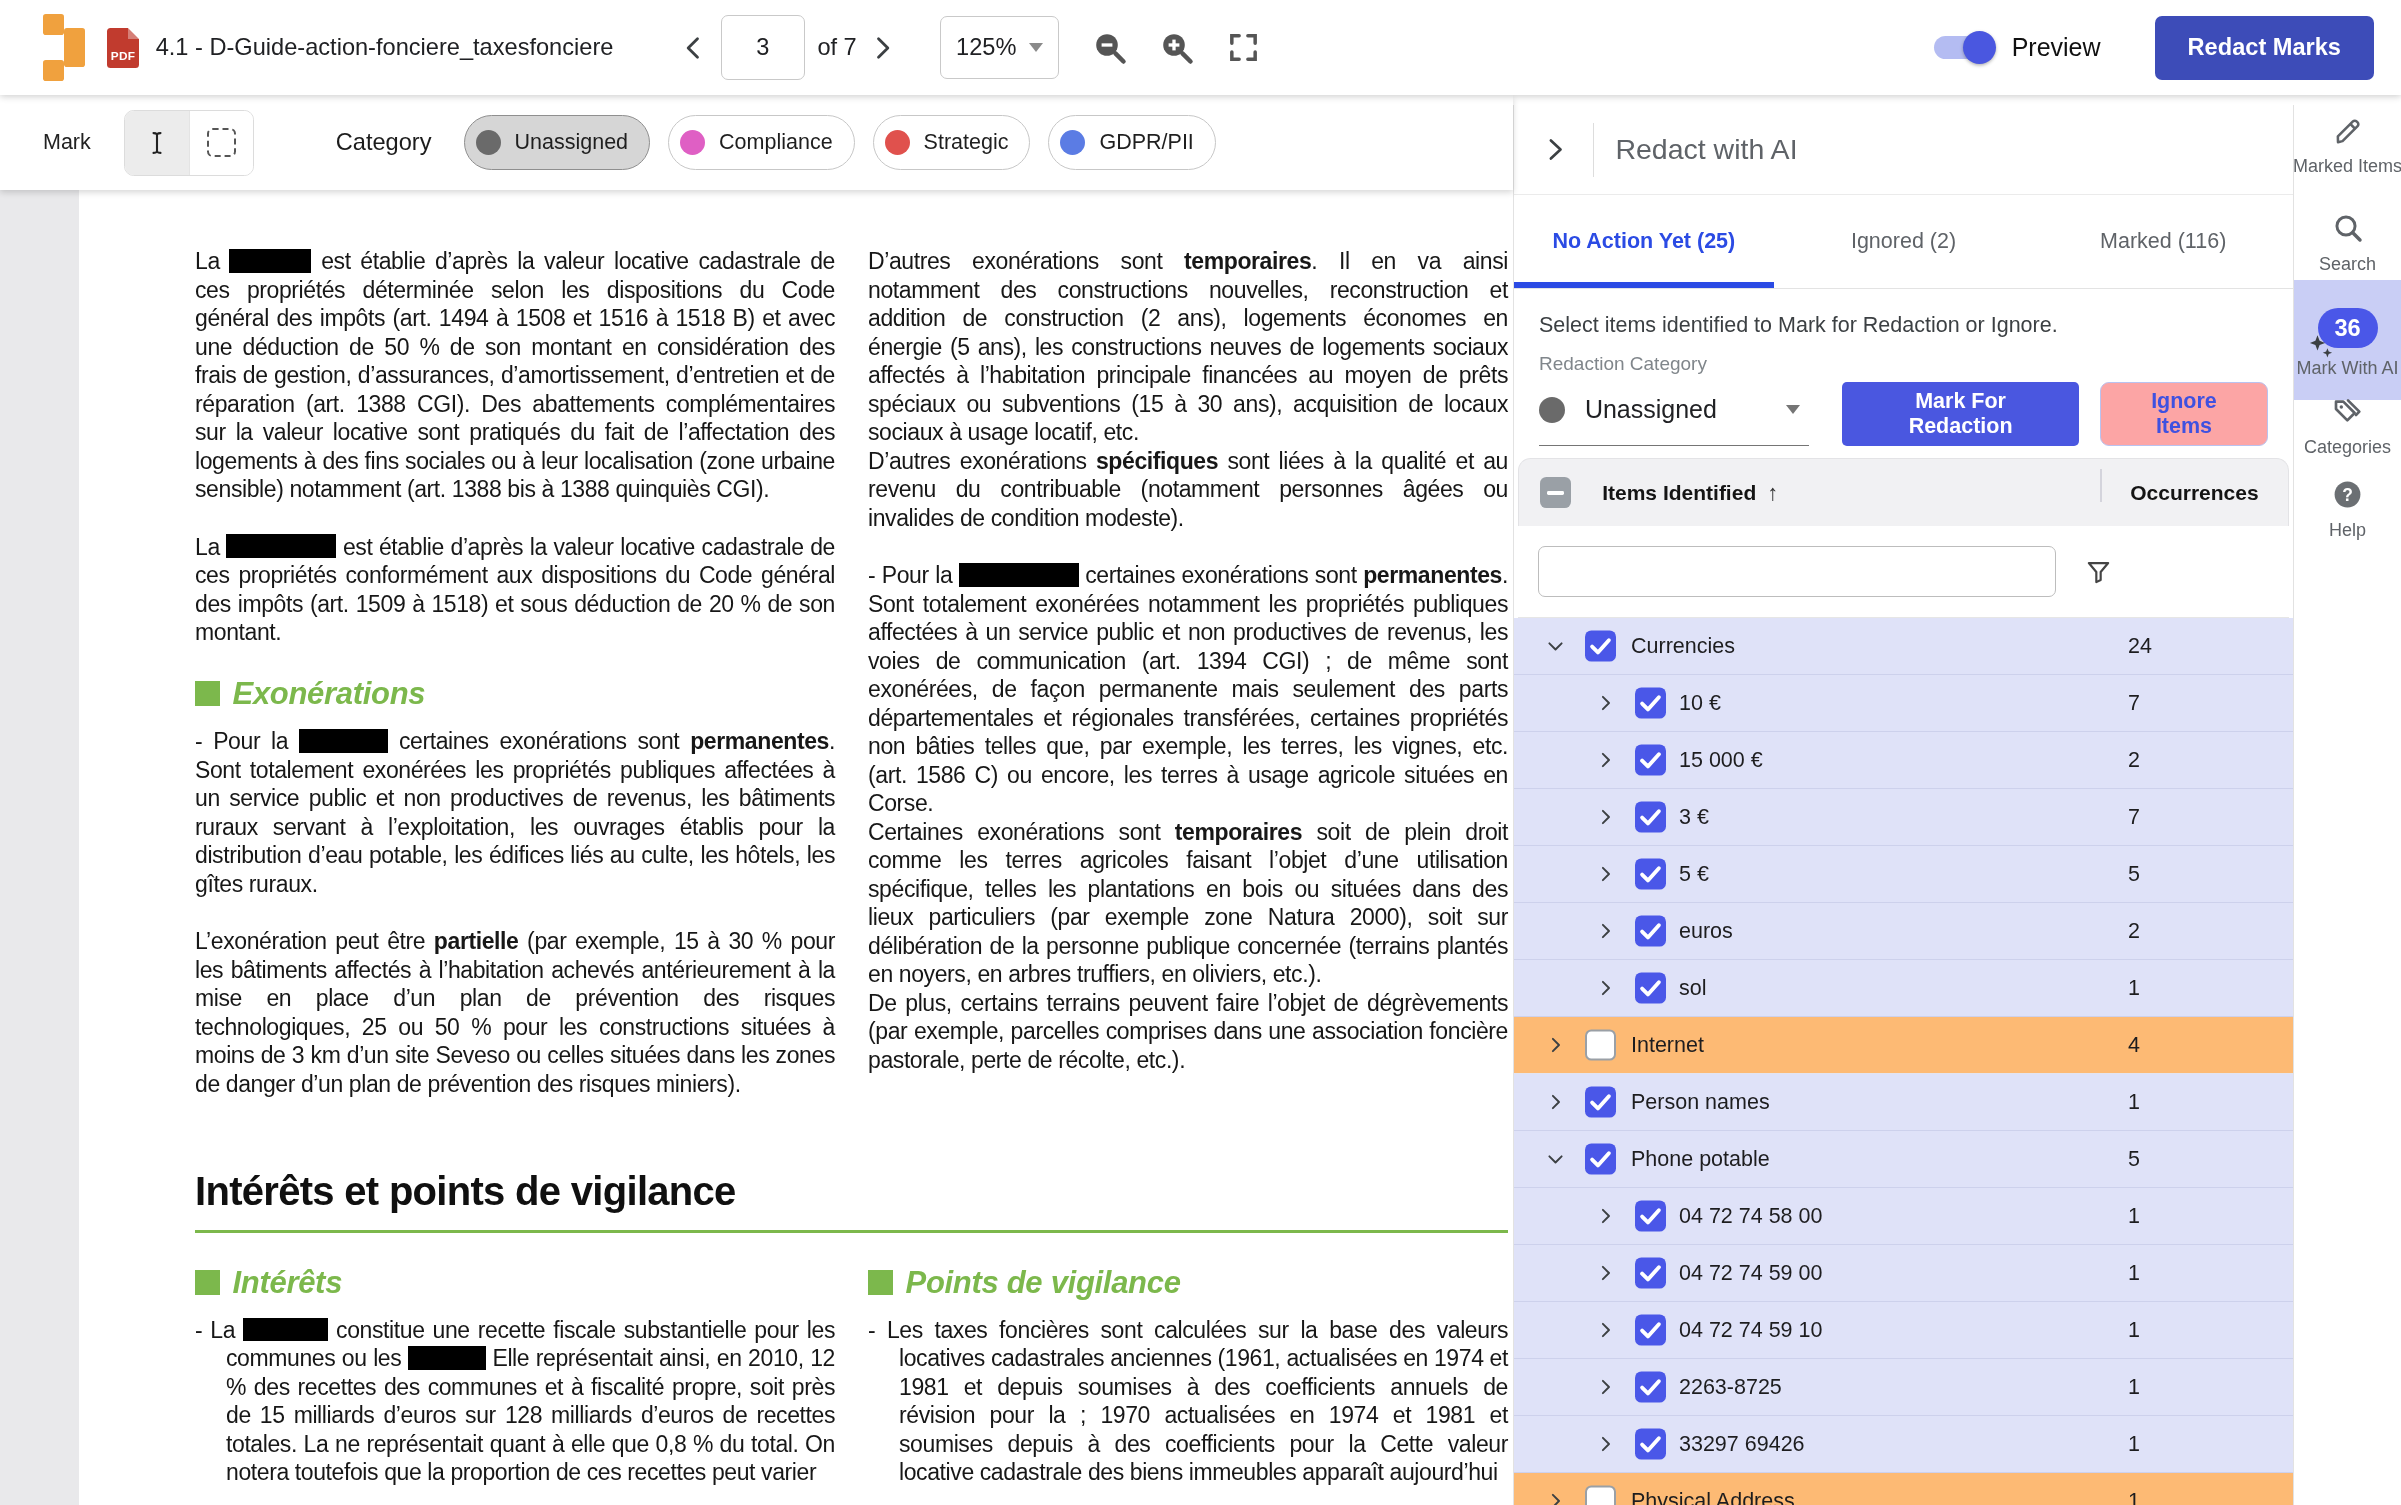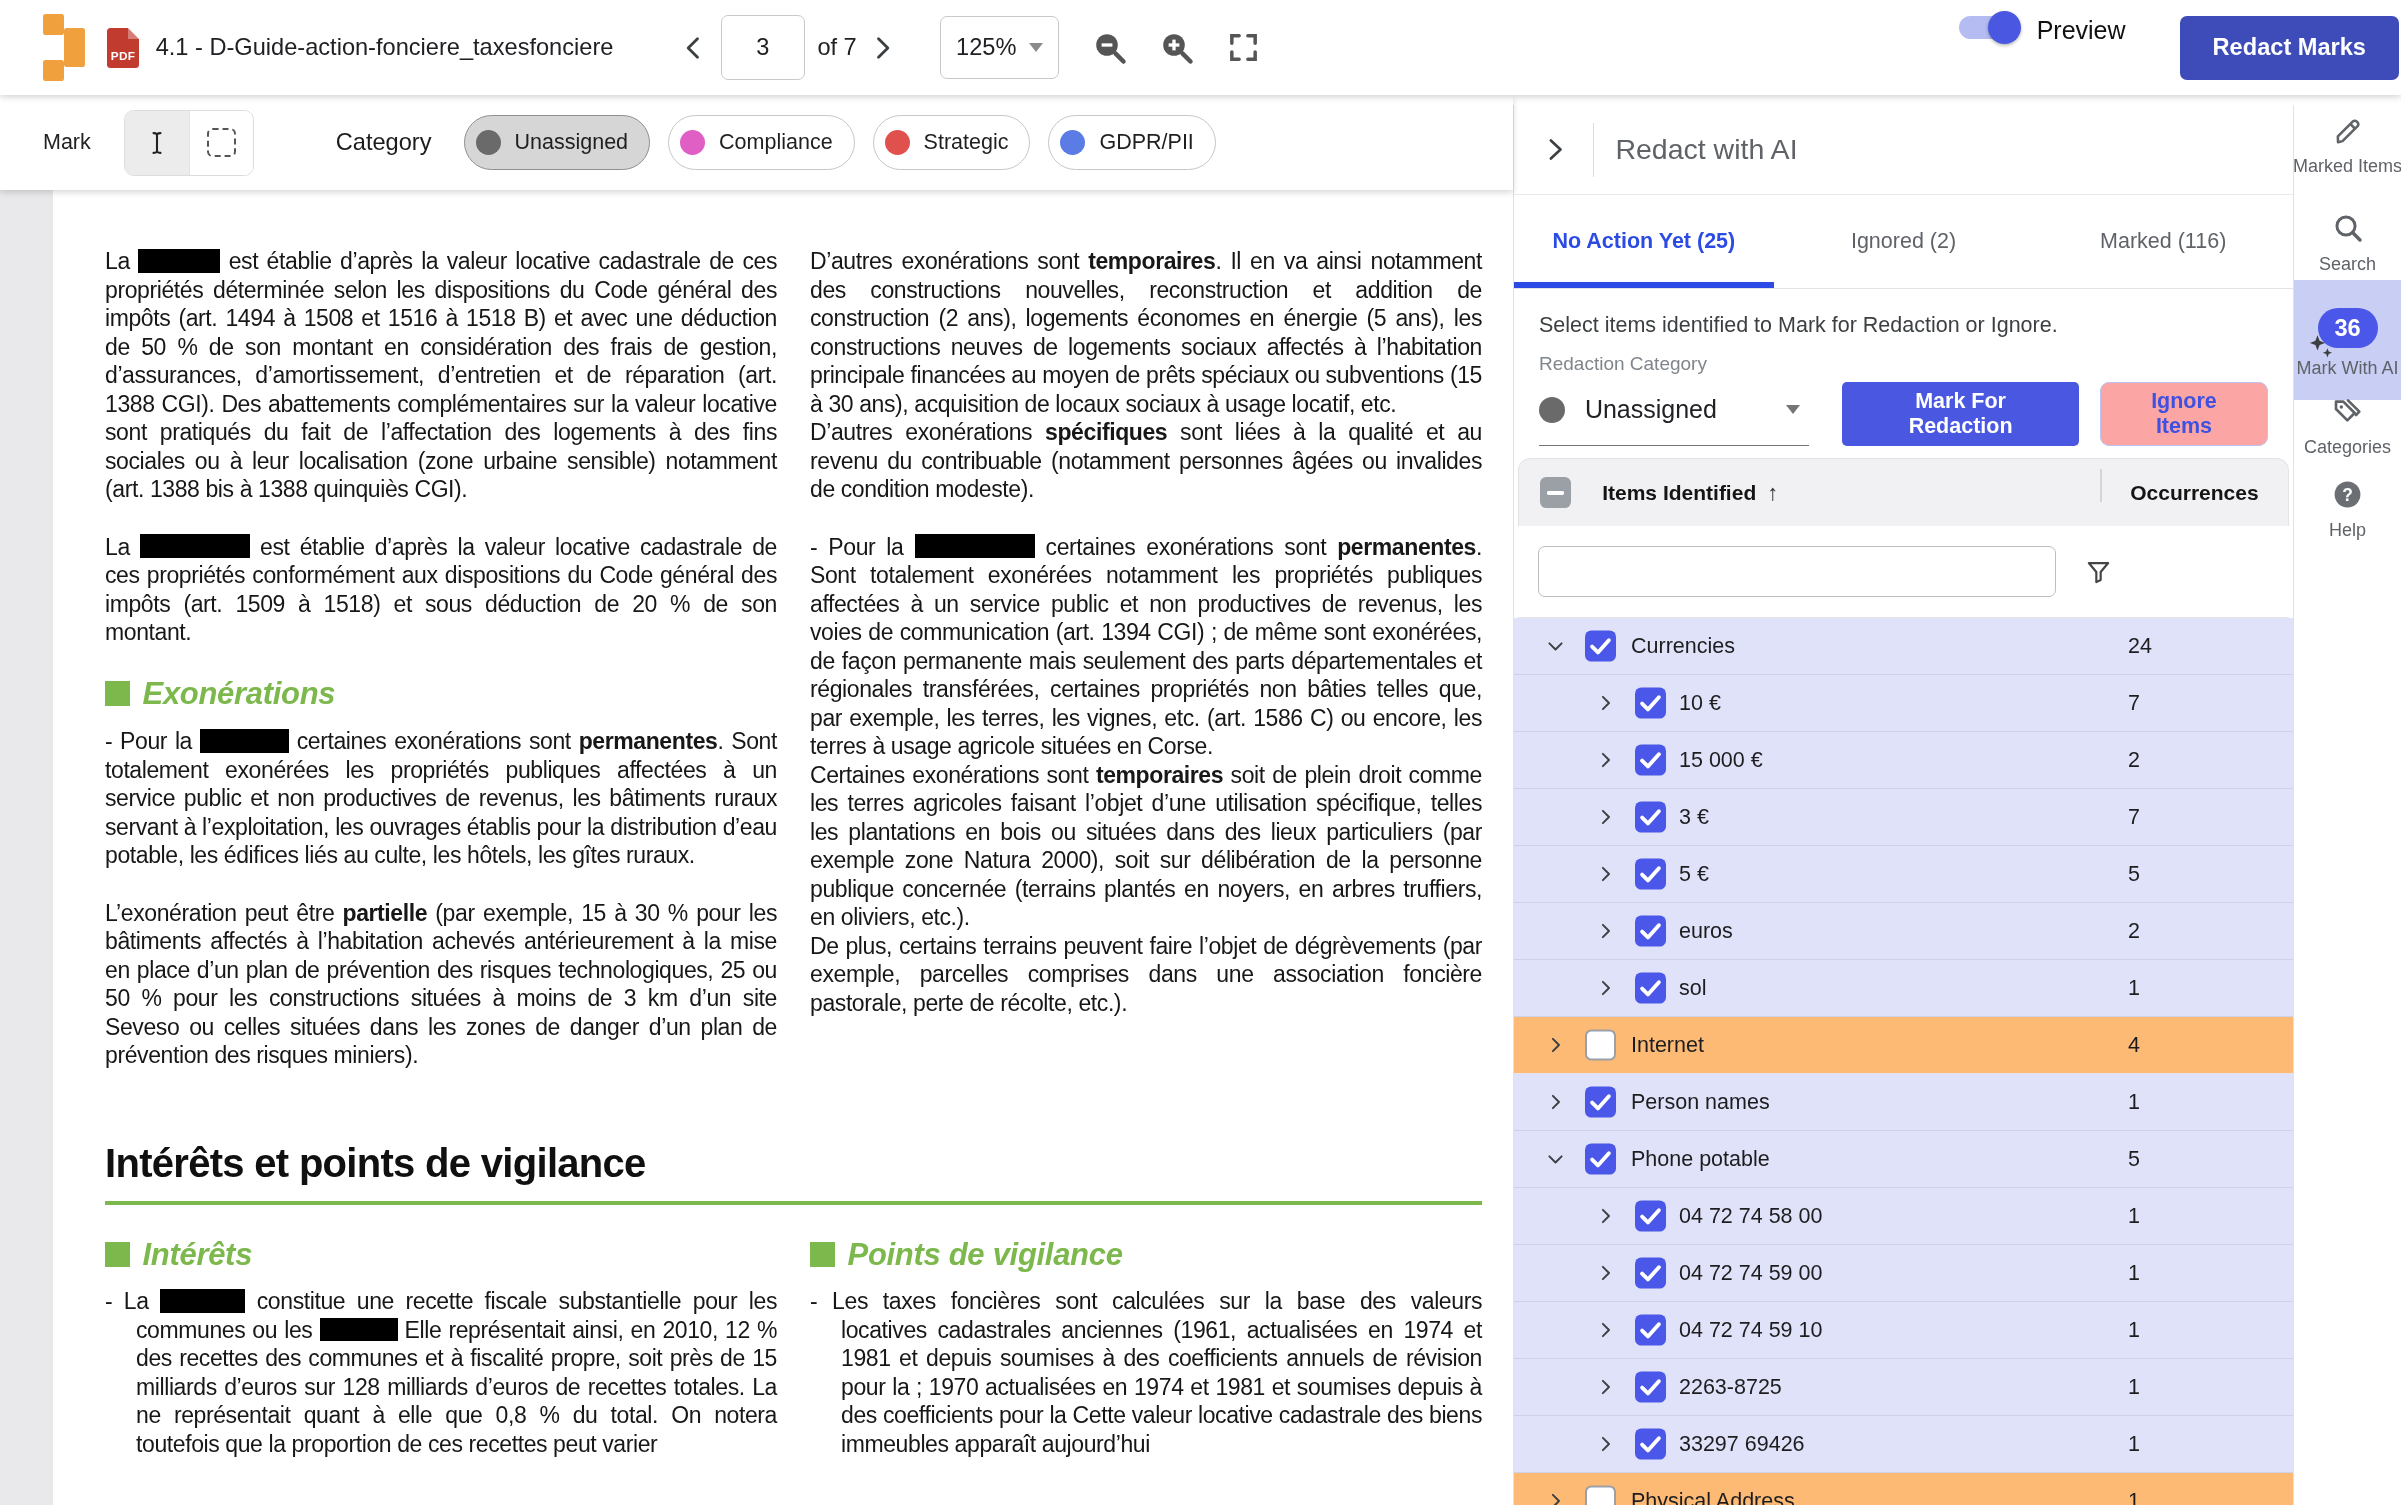"Preview" .hdr-right { align-items: flex-start -> center; margin-right: 2px -> 27px }
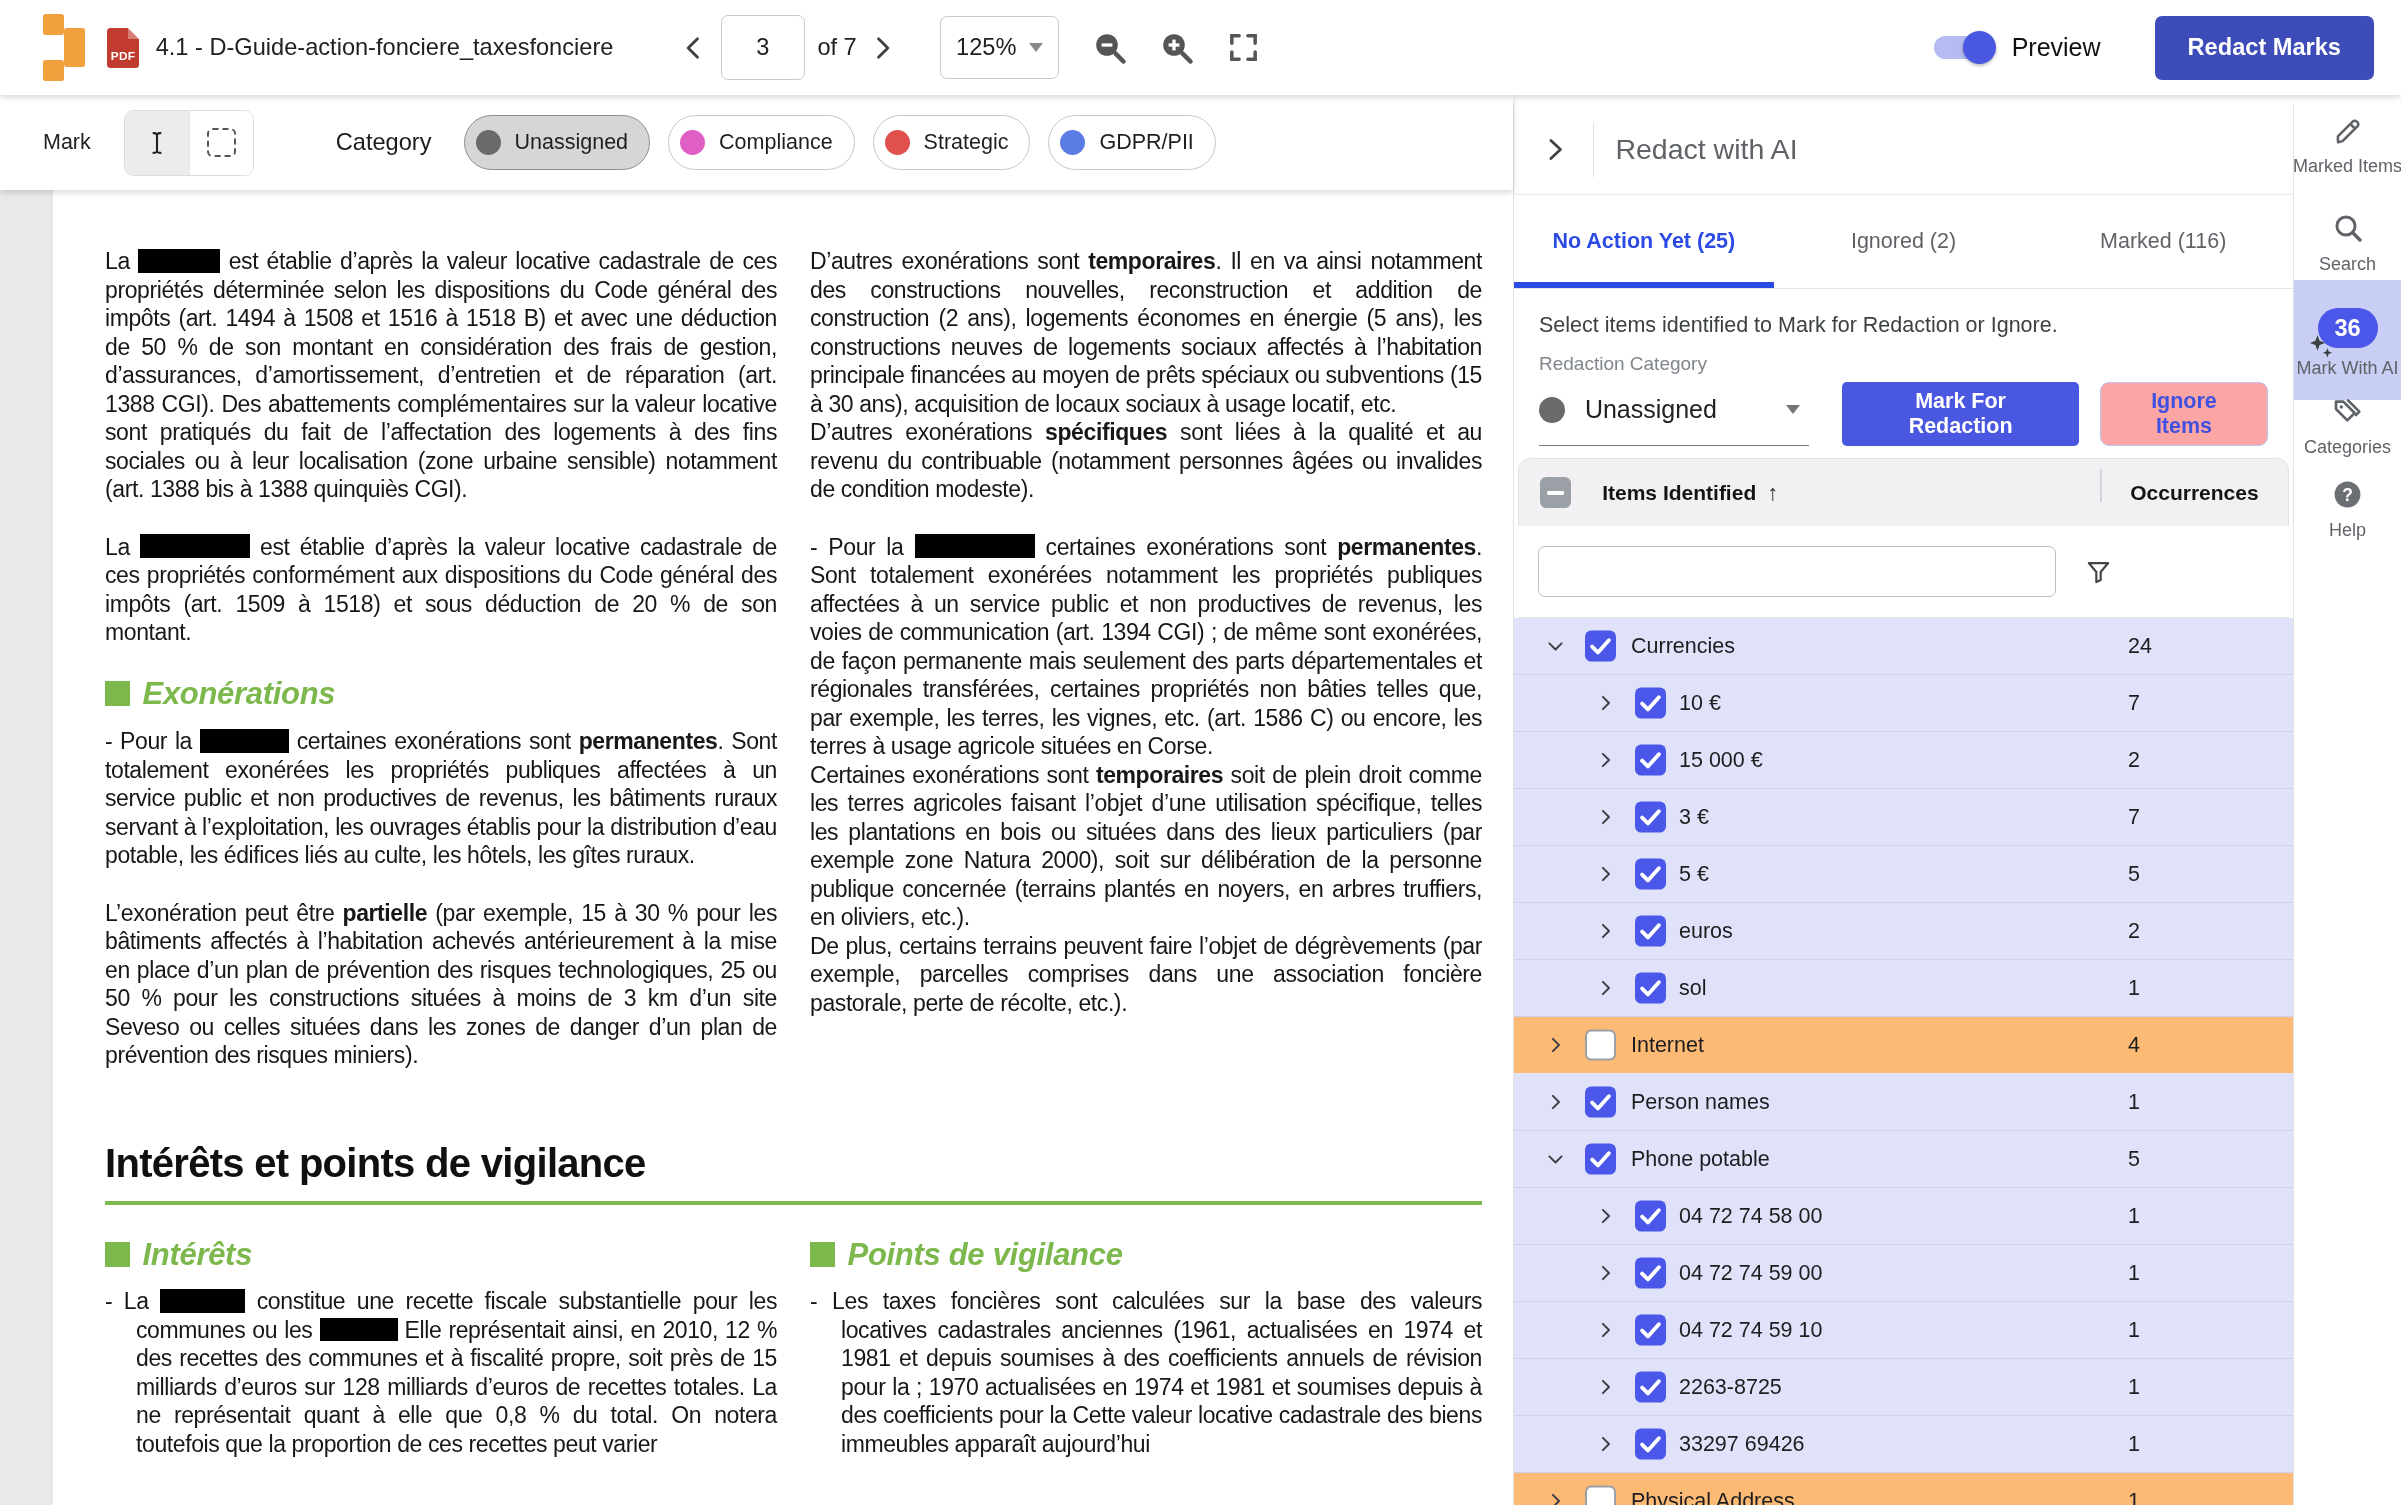"La est établie d’après la" .page { left: 53px -> 79px; padding: 57px 128px 0 52px -> 57px 128px 0 116px }
